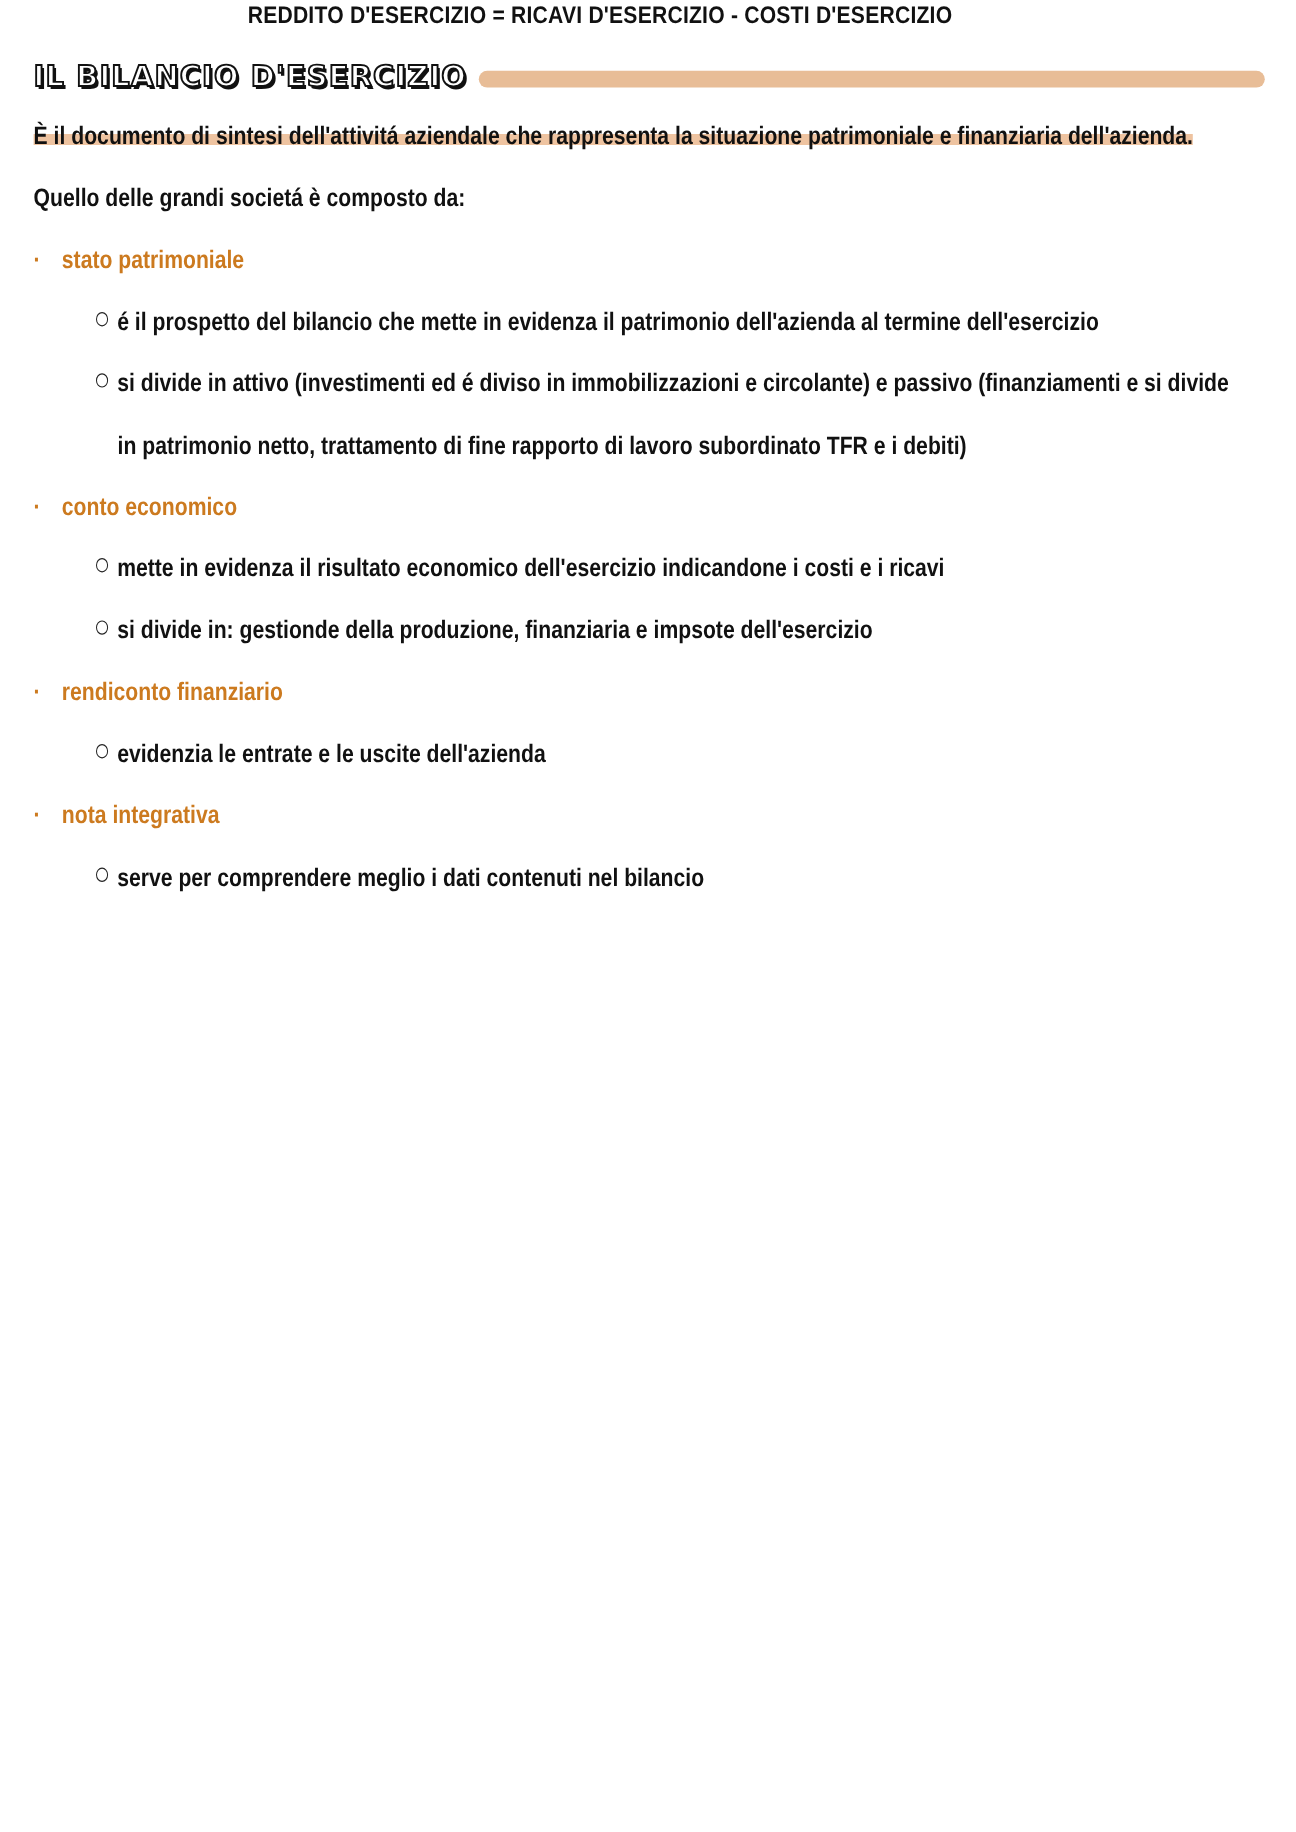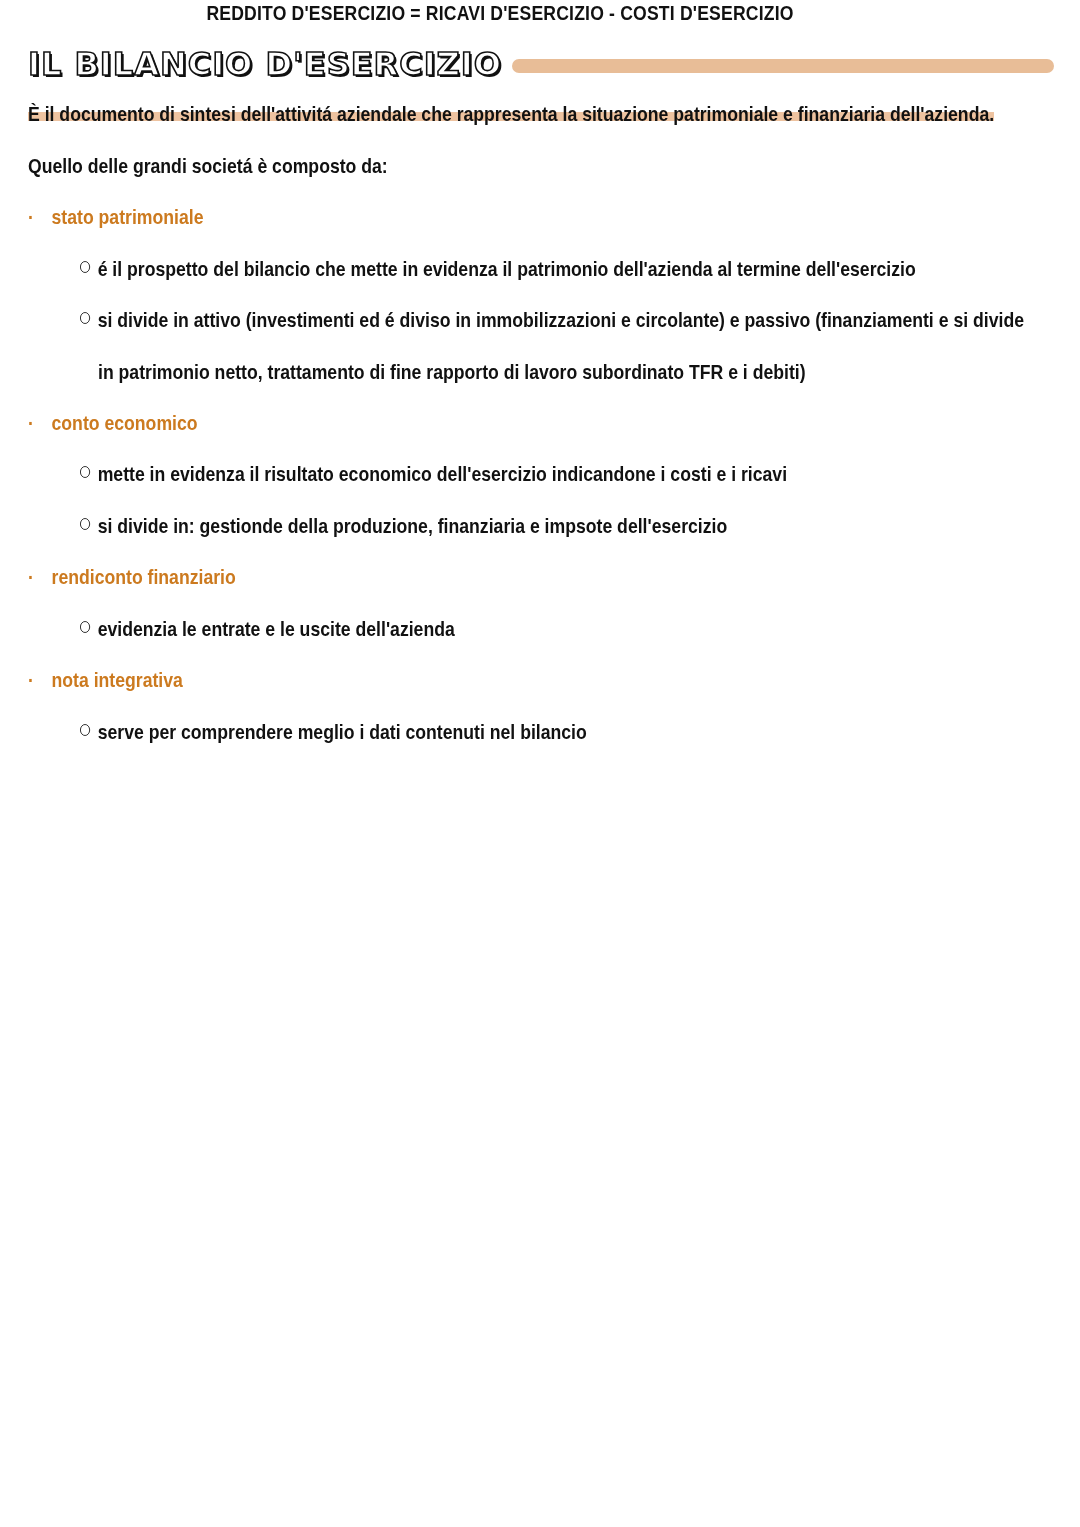"IL BILANCIO D'ESERCIZIO" .title { font-size: 32px -> 24px }
